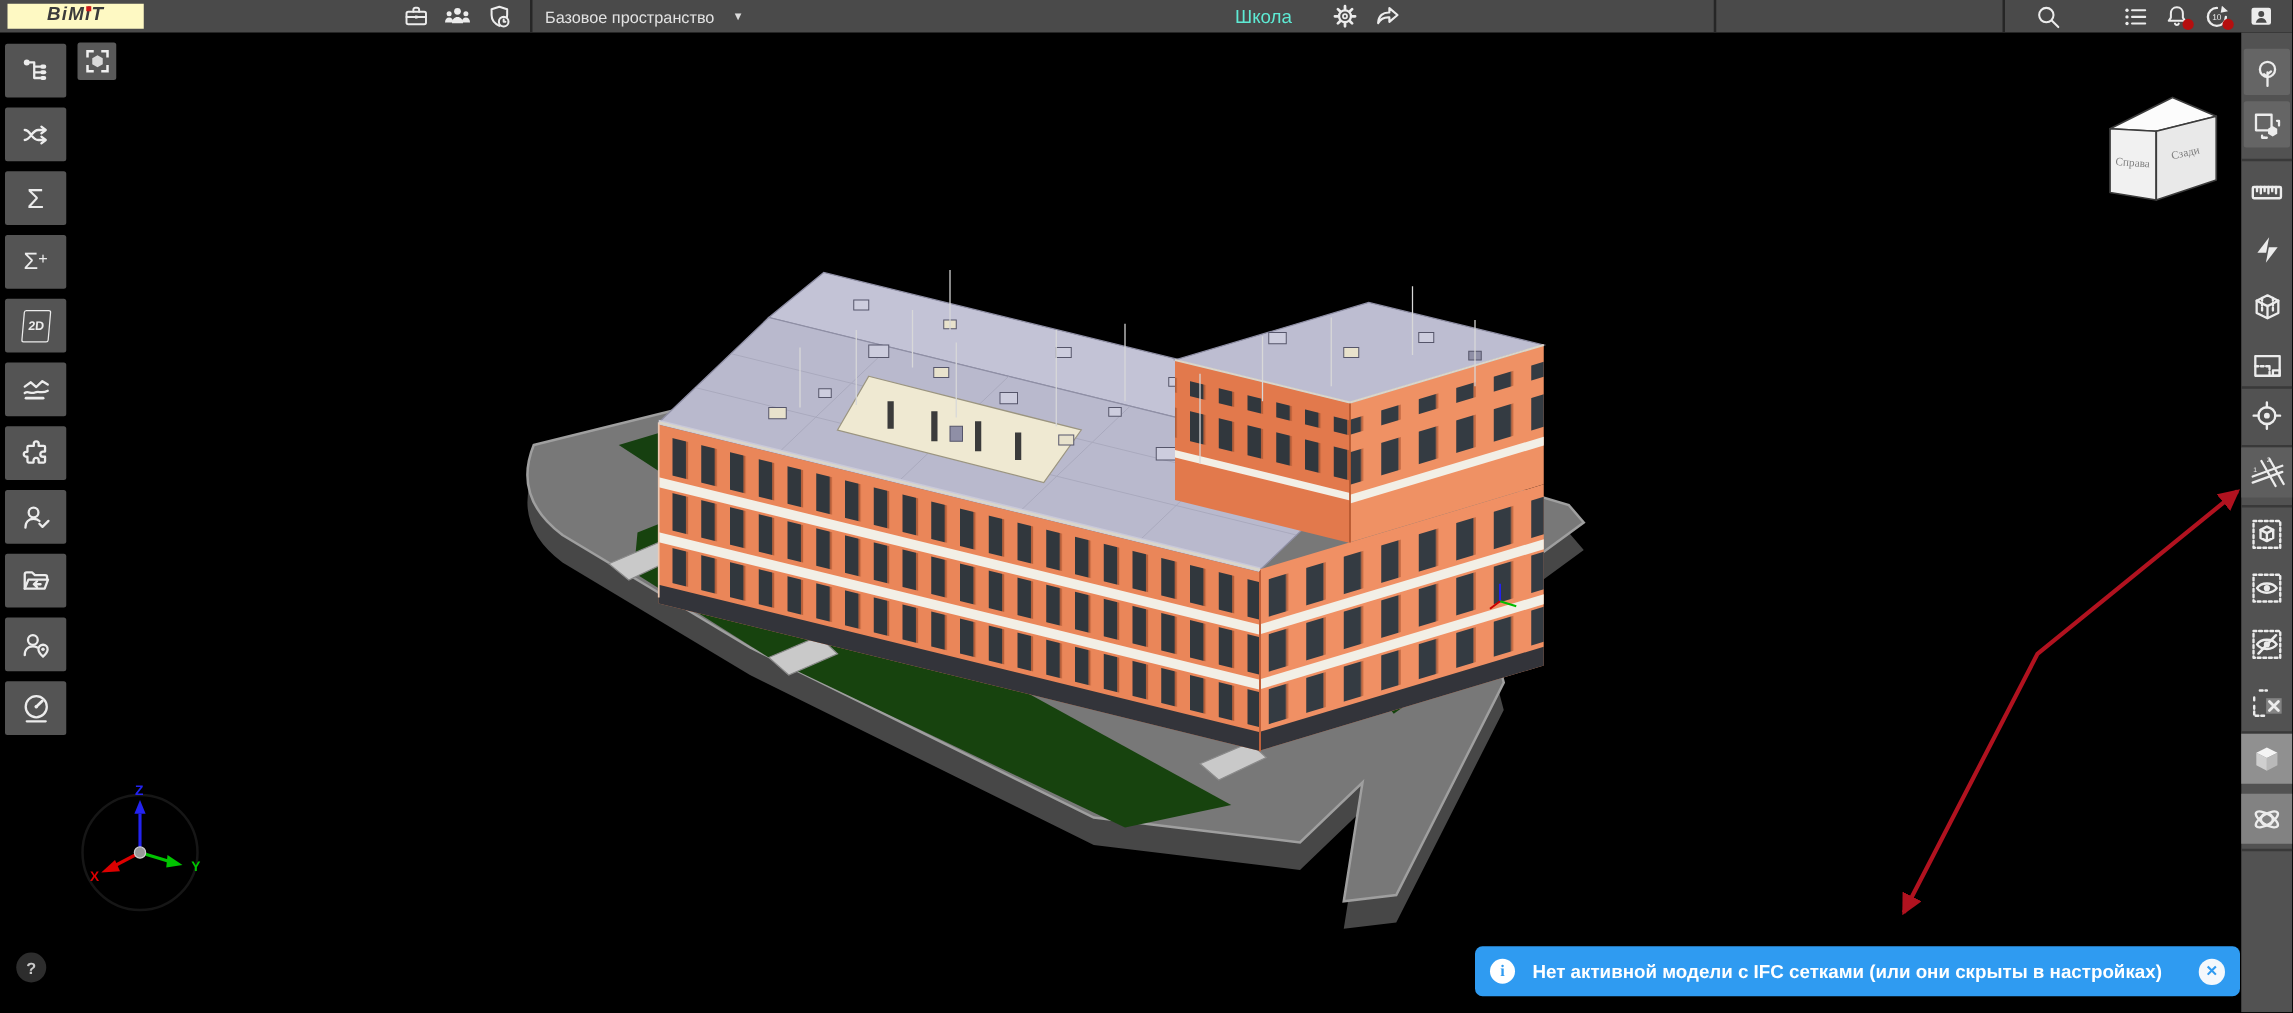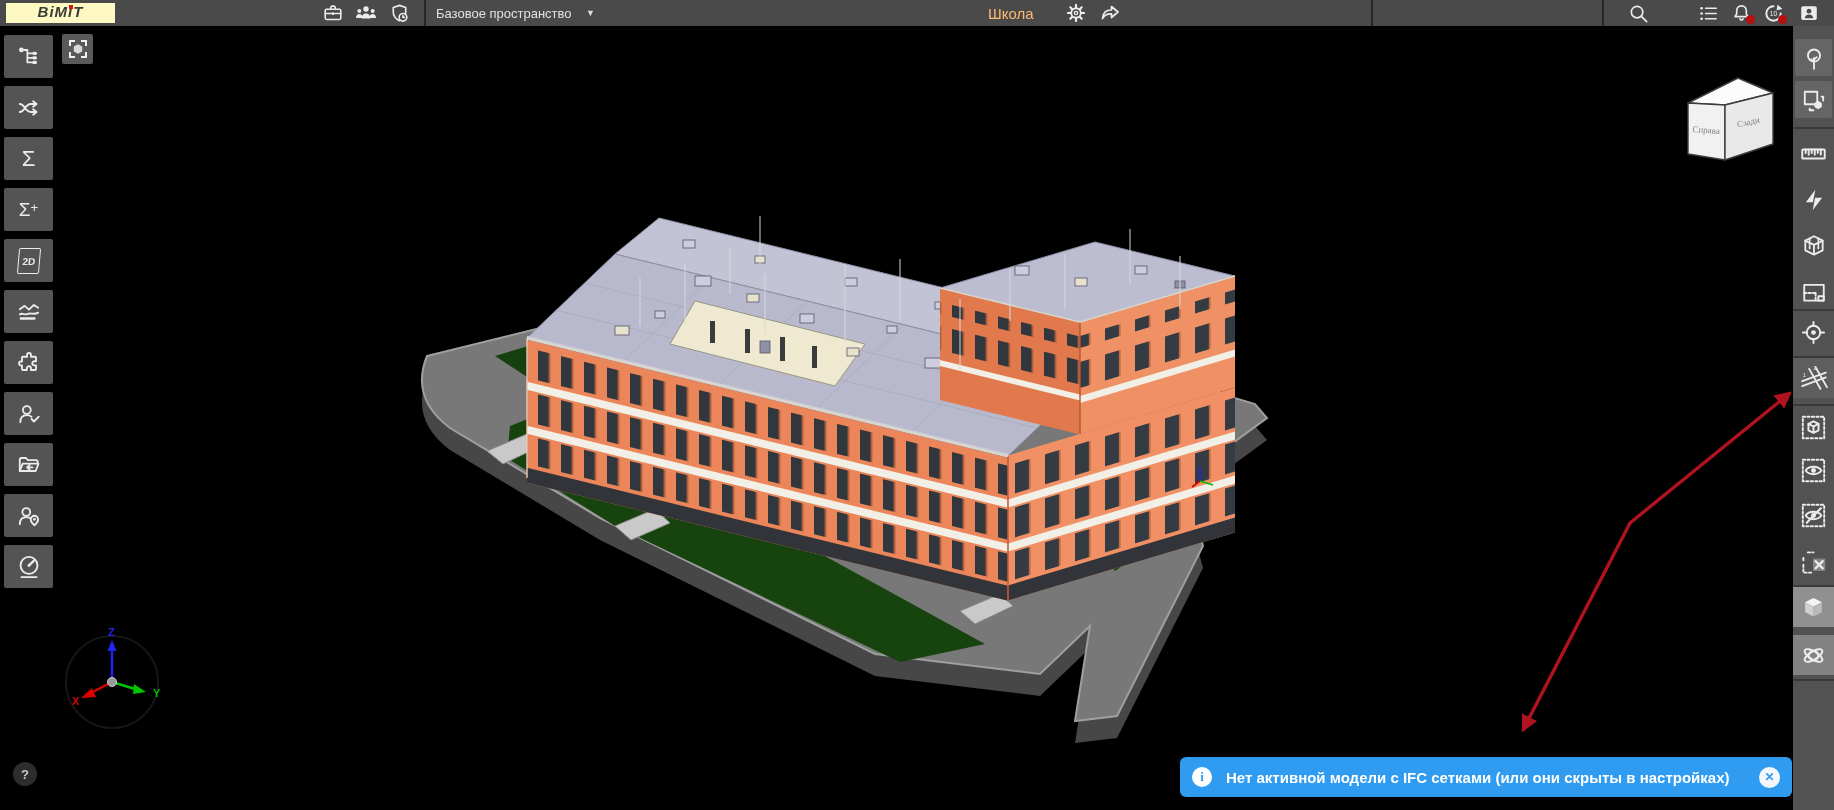"Школа" .title { color: #fdba74 -> #5eead4 }
